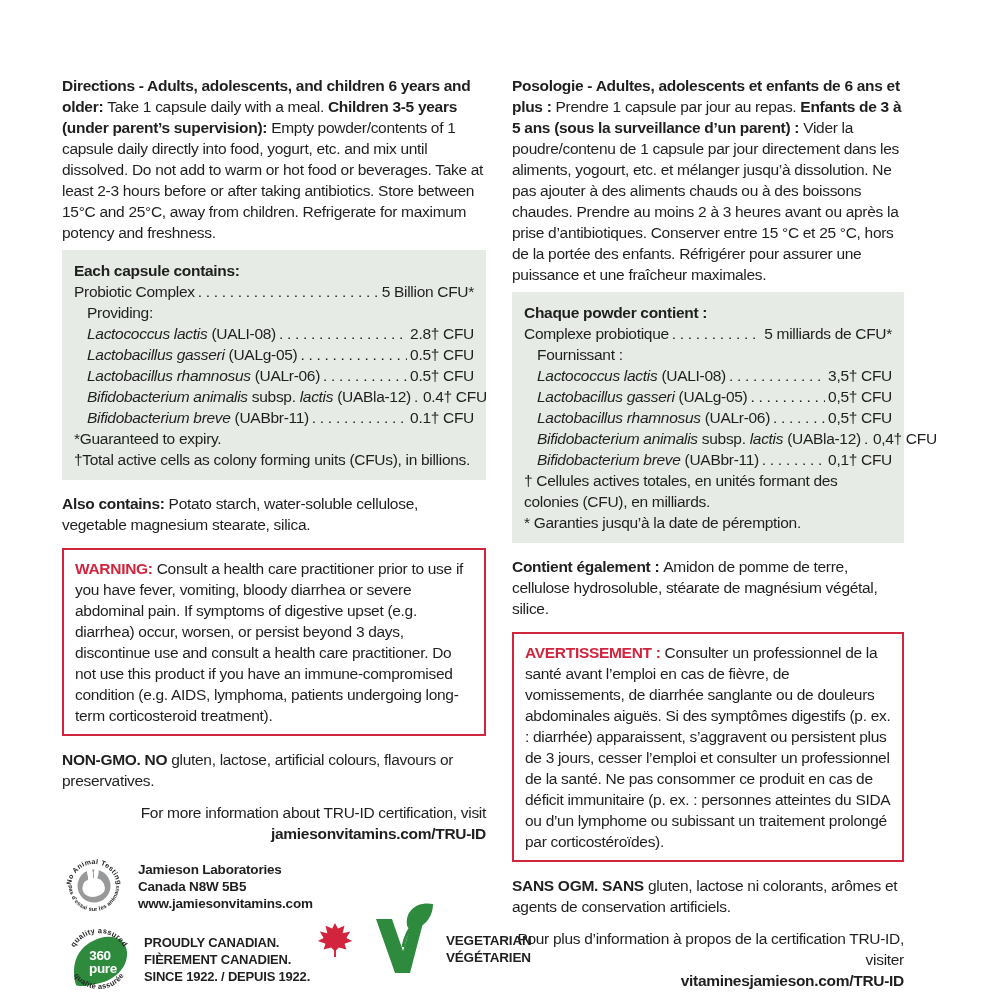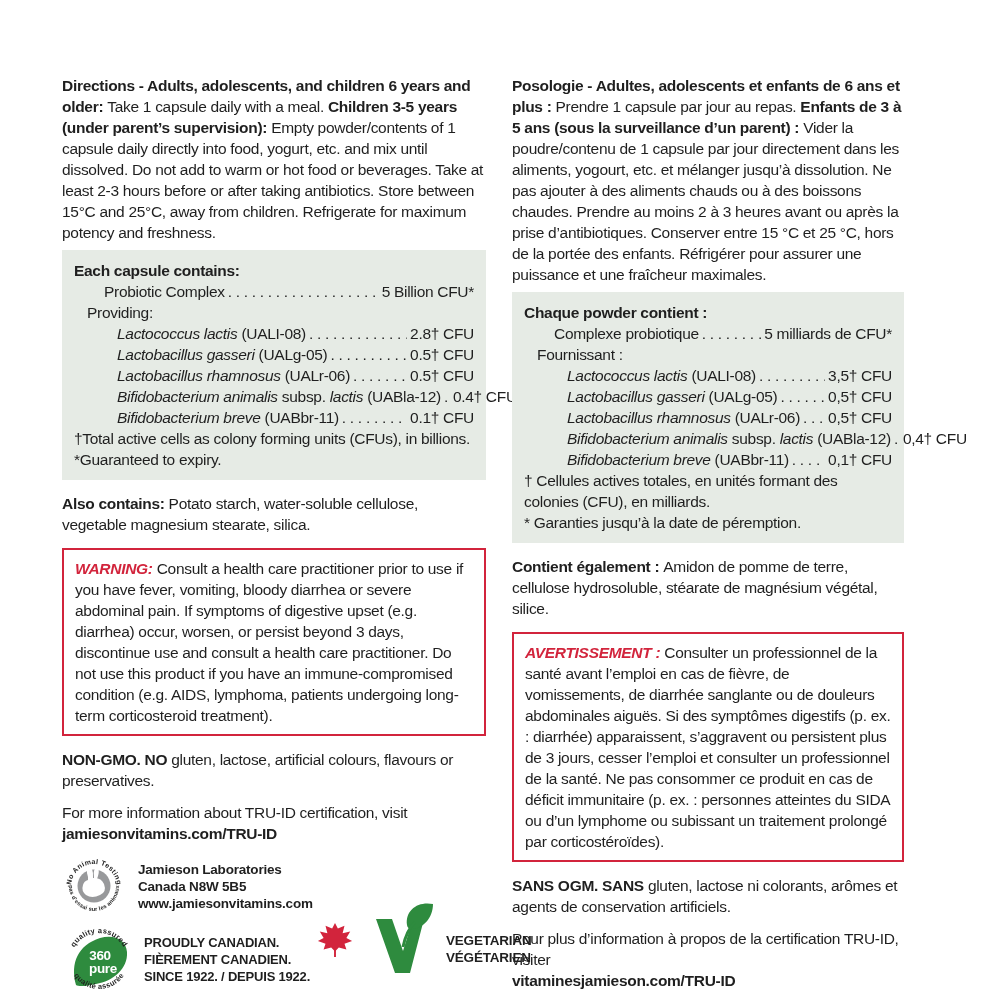"Probiotic Complex" .irow { margin-left: 30px -> none }
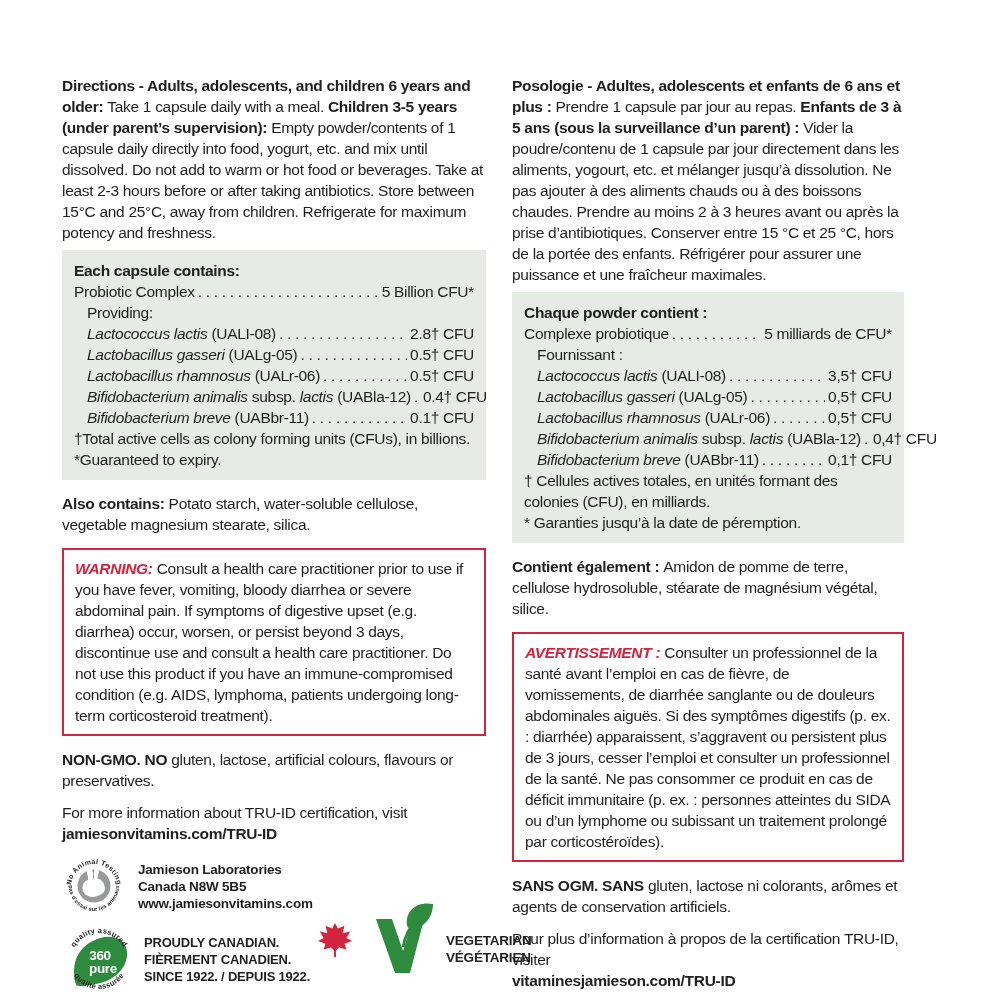"†Total active cells as colony" div { order: before "*Guaranteed to expiry." -> after "*Guaranteed to expiry." }
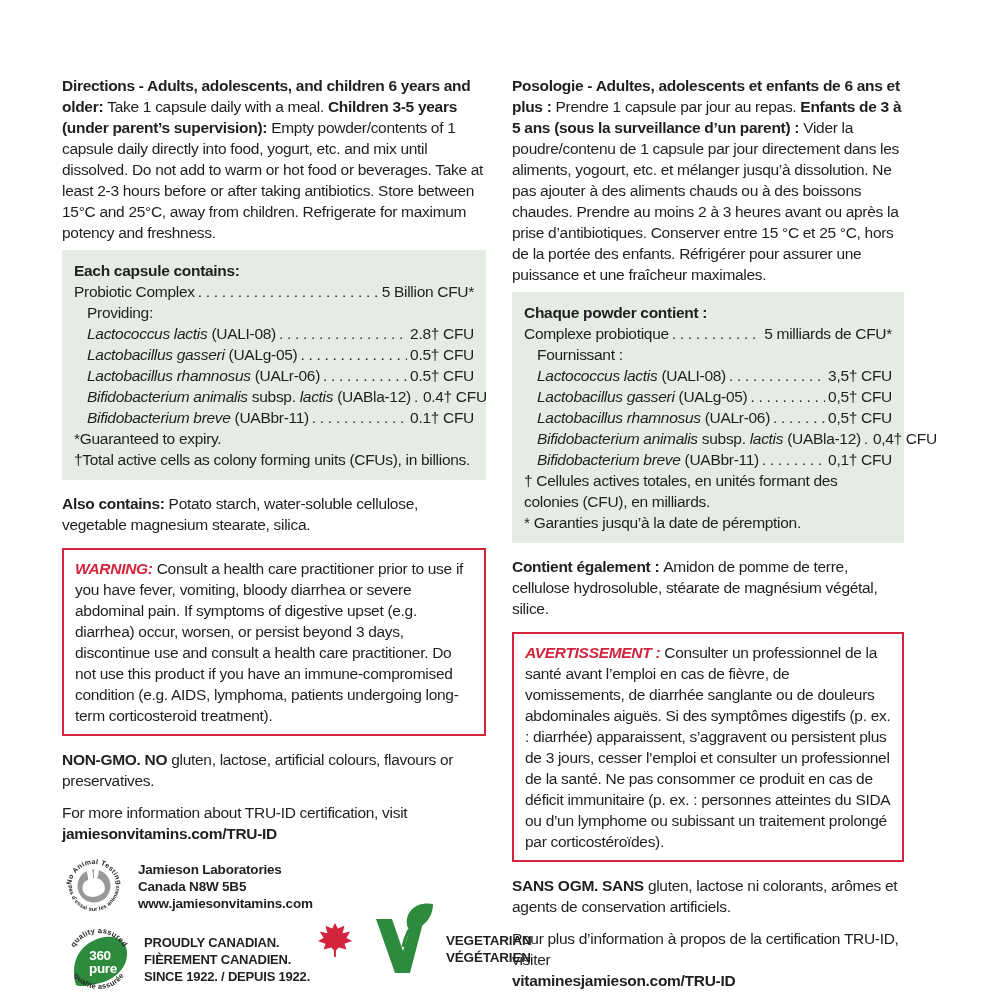"WARNING:" .red { font-style: italic -> none }
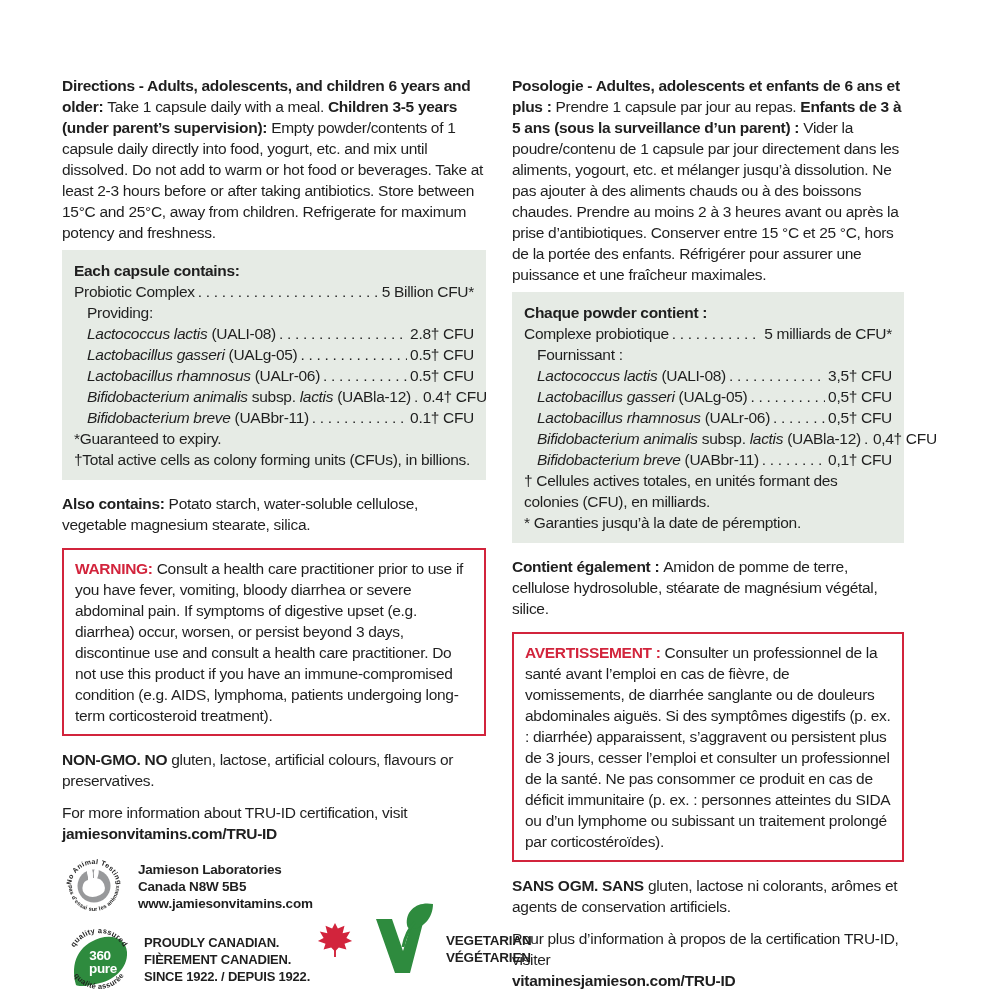"For more information about TRU-ID" .truid { text-align: left -> right }
